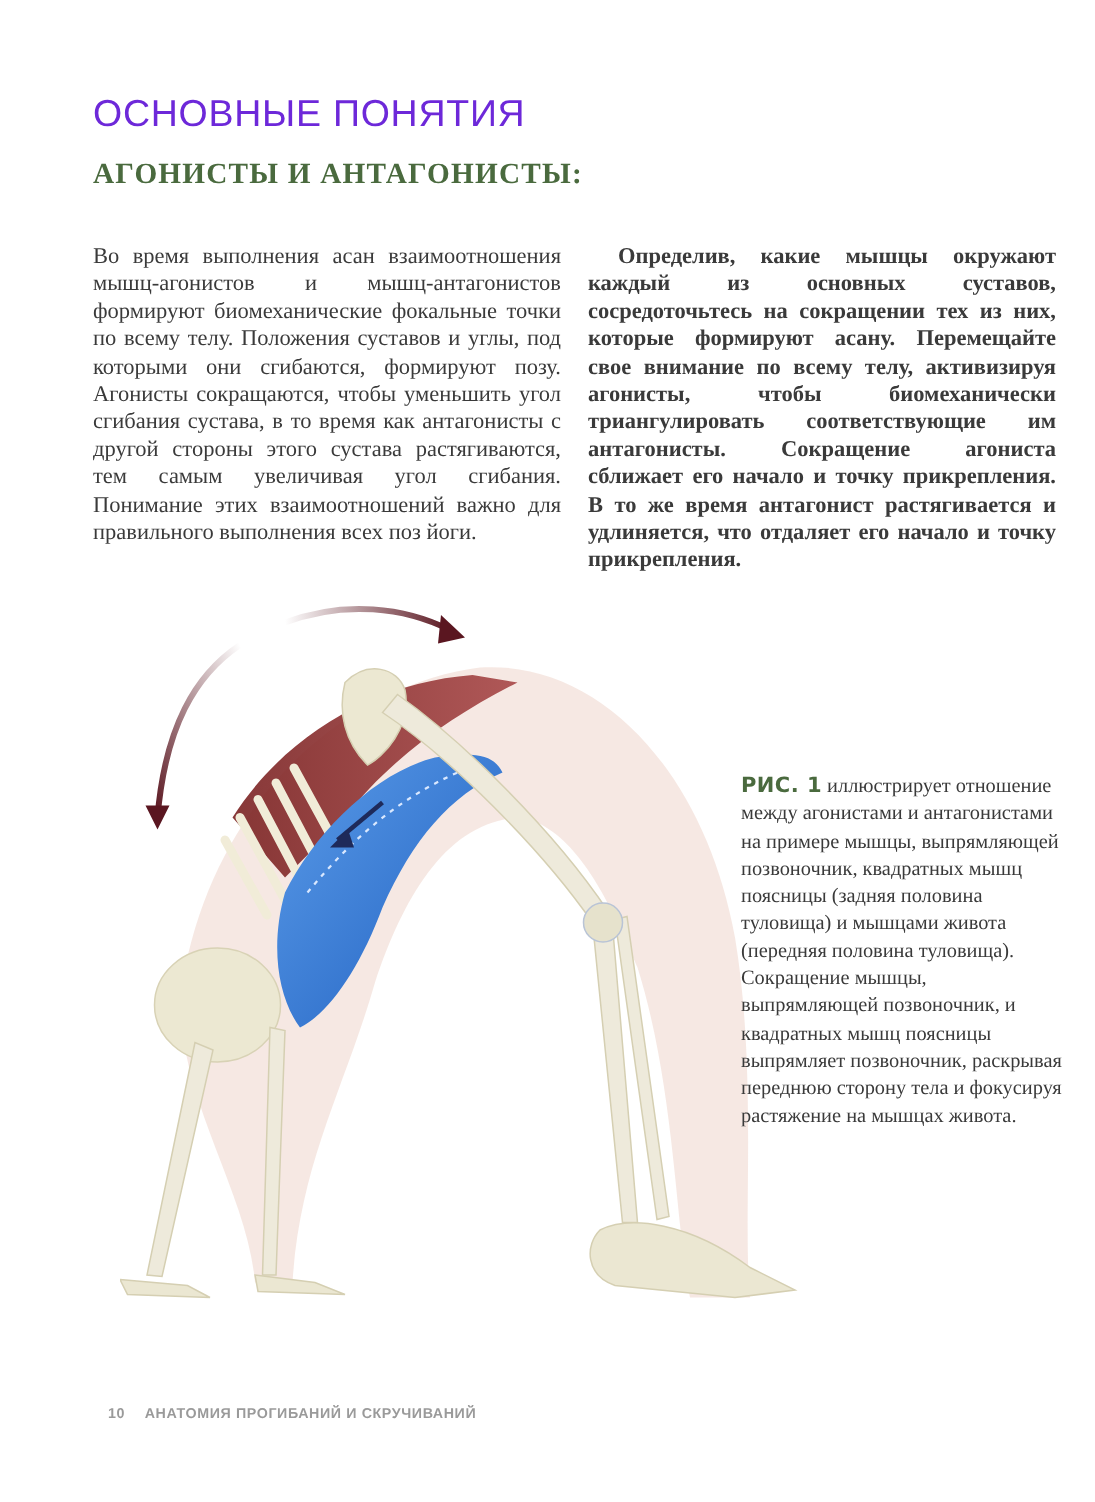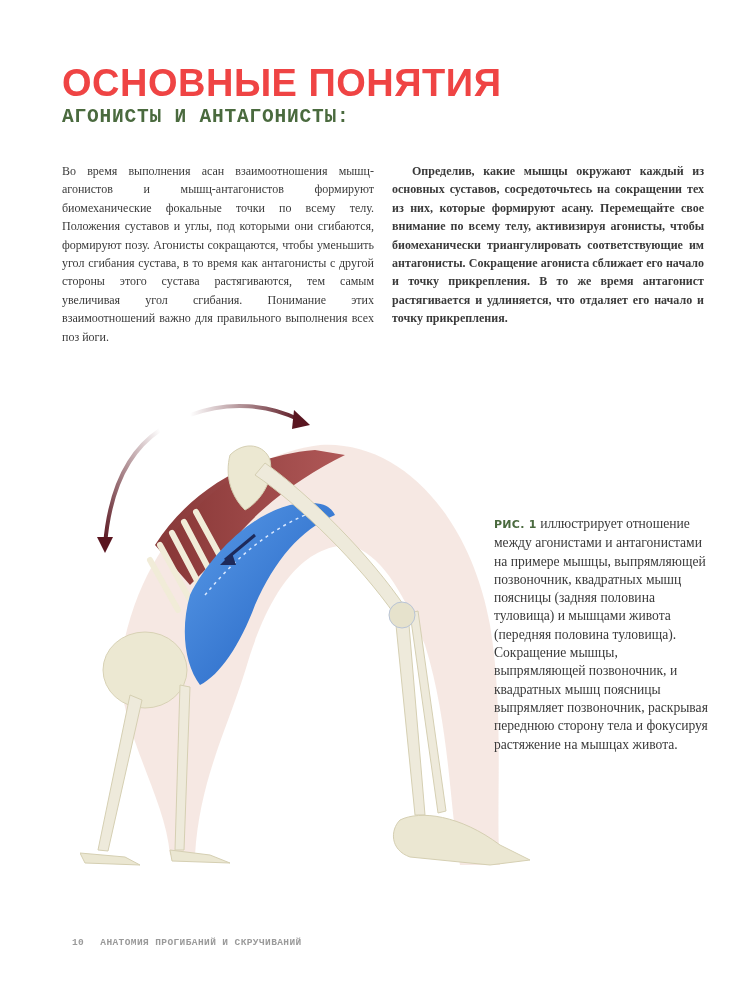"ОСНОВНЫЕ ПОНЯТИЯ" .section-title { color: #ef4444 -> #6d28d9; font-size: 38px -> 25px; font-weight: 700 -> 400 }
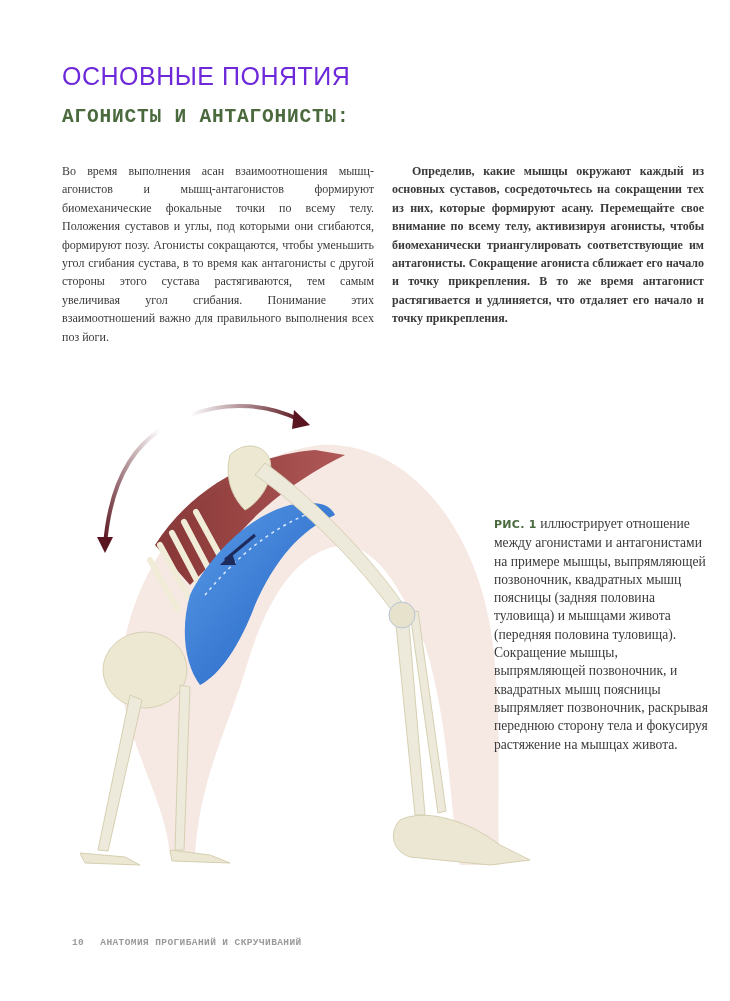"АГОНИСТЫ И АНТАГОНИСТЫ:" .subtitle { font-family: Liberation Mono, monospace -> Liberation Serif, serif }
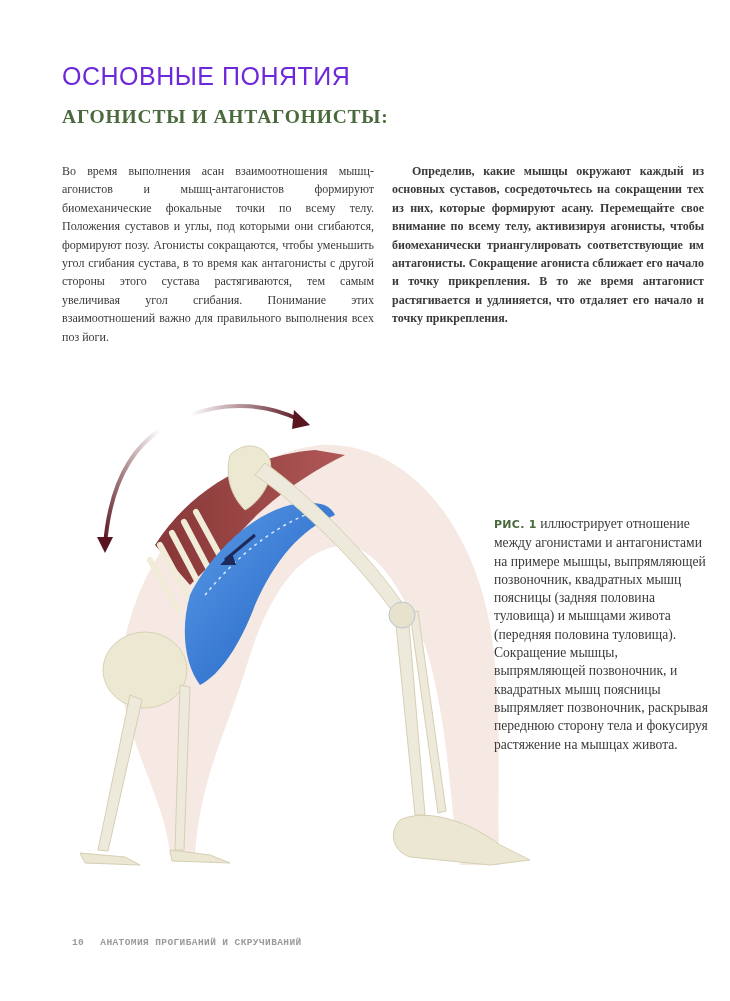"Во время выполнения асан взаимоотношения" .col { font-size: 12px -> 15px }
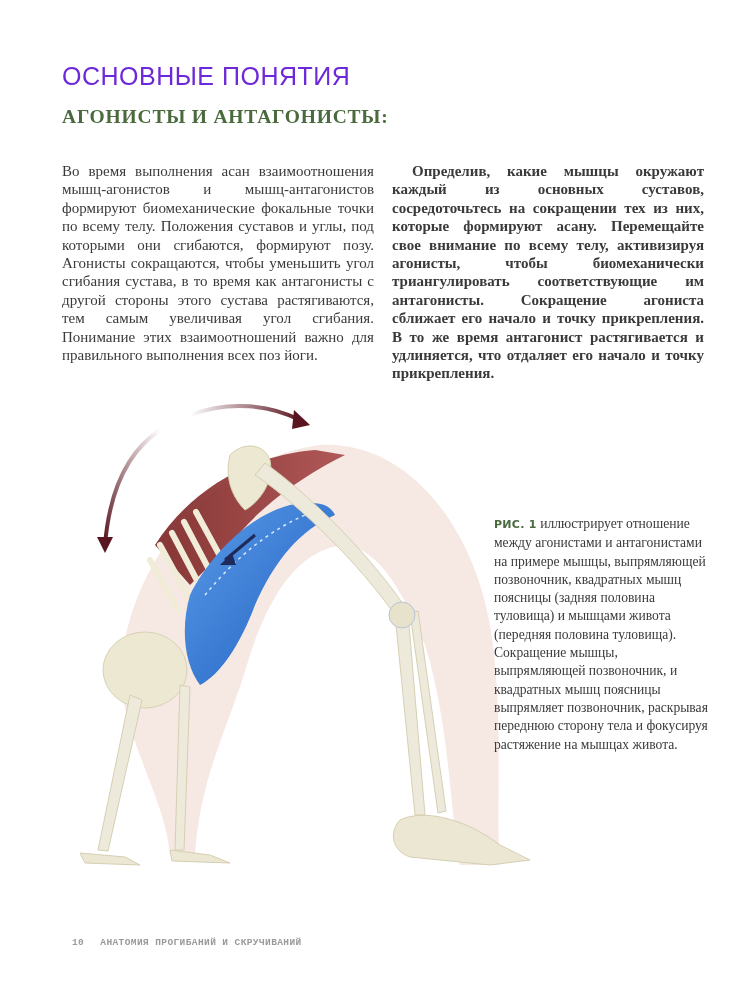"РИС. 1" .caption .fig-label { font-size: 11px -> 14px }
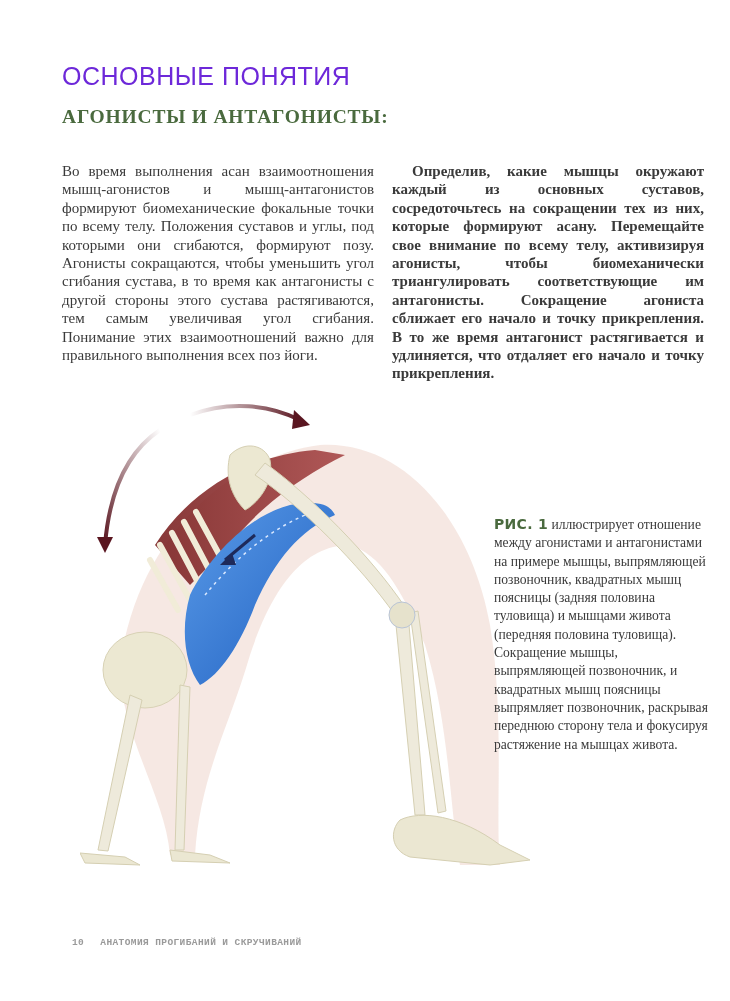"10 АНАТОМИЯ ПРОГИБАНИЙ И СКРУЧИВАНИЙ" .footer { font-family: Liberation Mono, monospace -> Liberation Sans, sans-serif }
